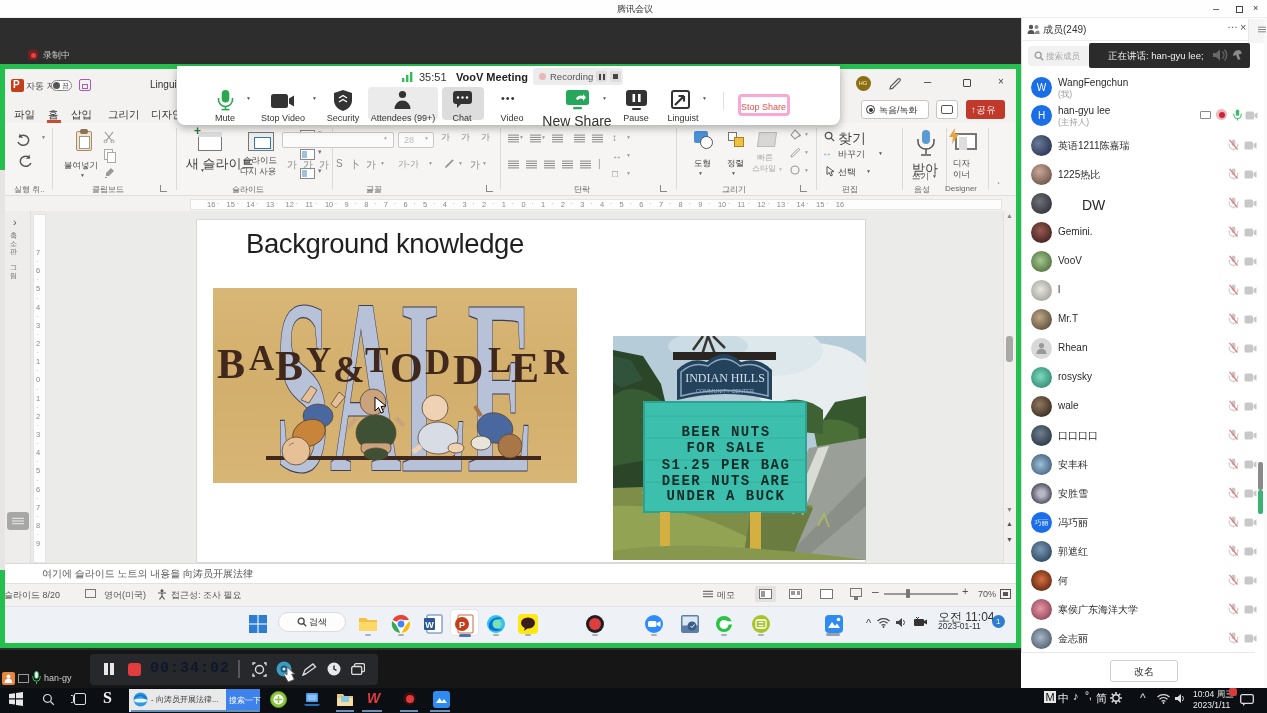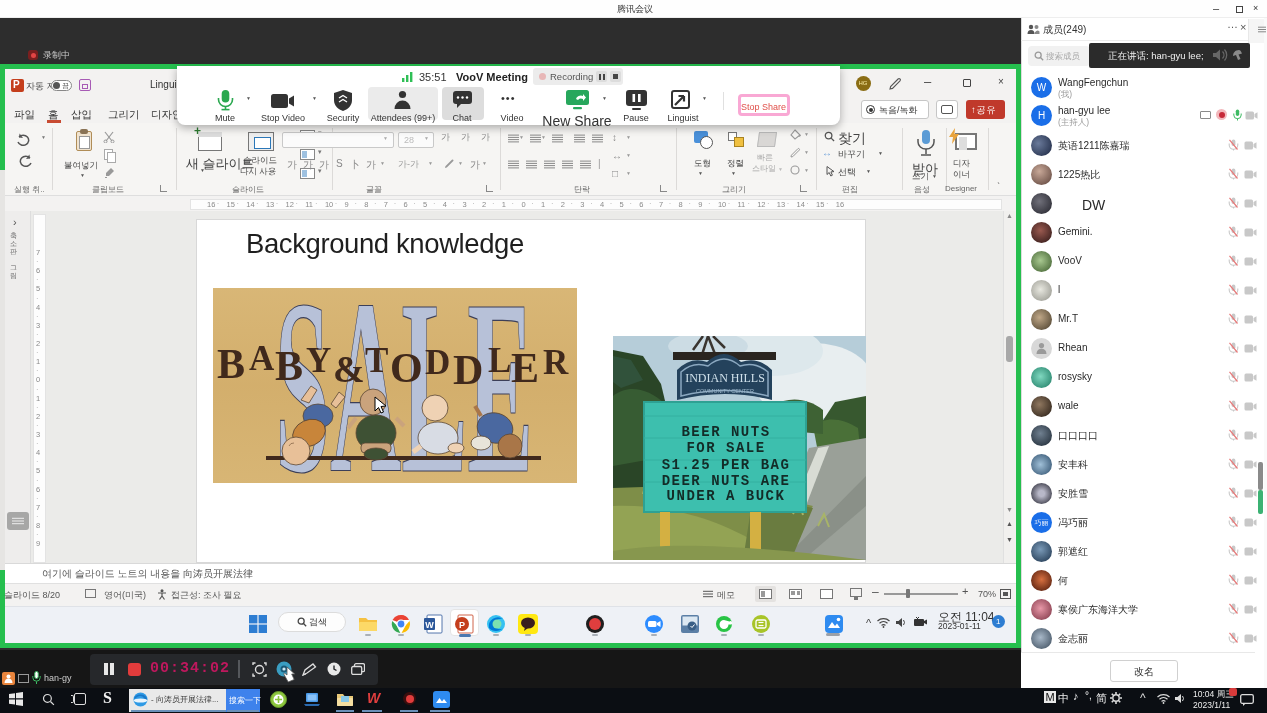"00:34:02" div.a { color: #be185d -> #0f172a }
